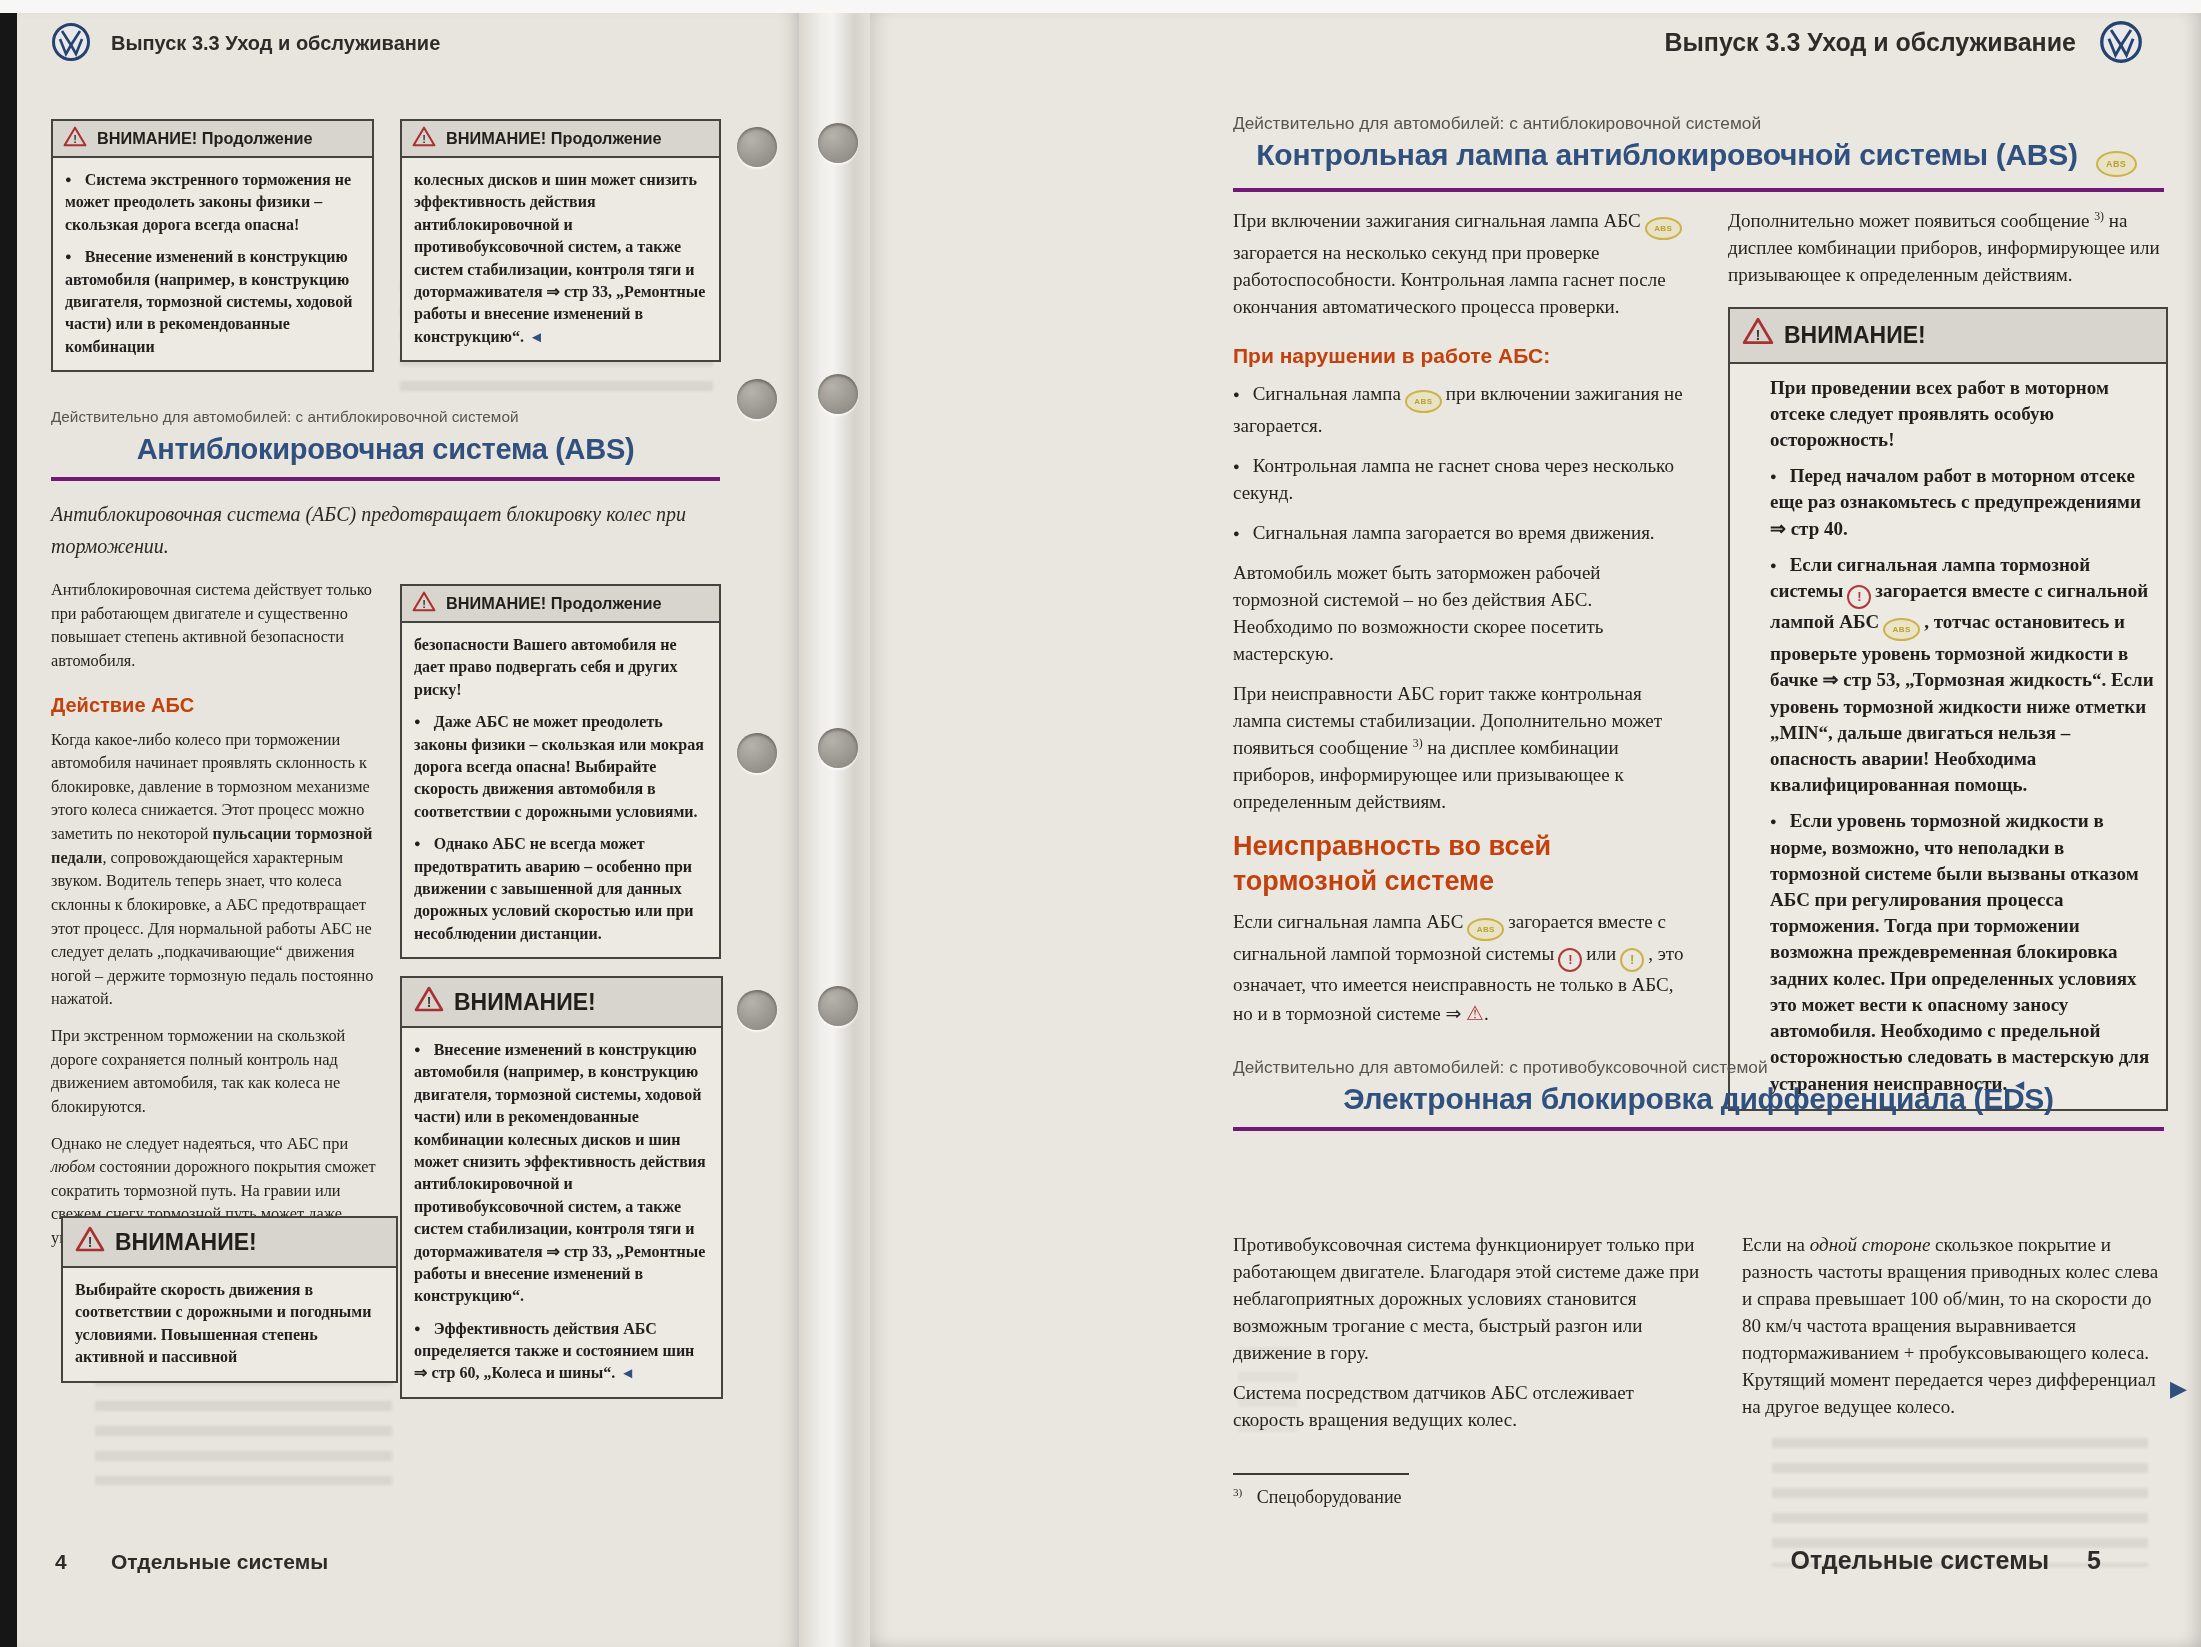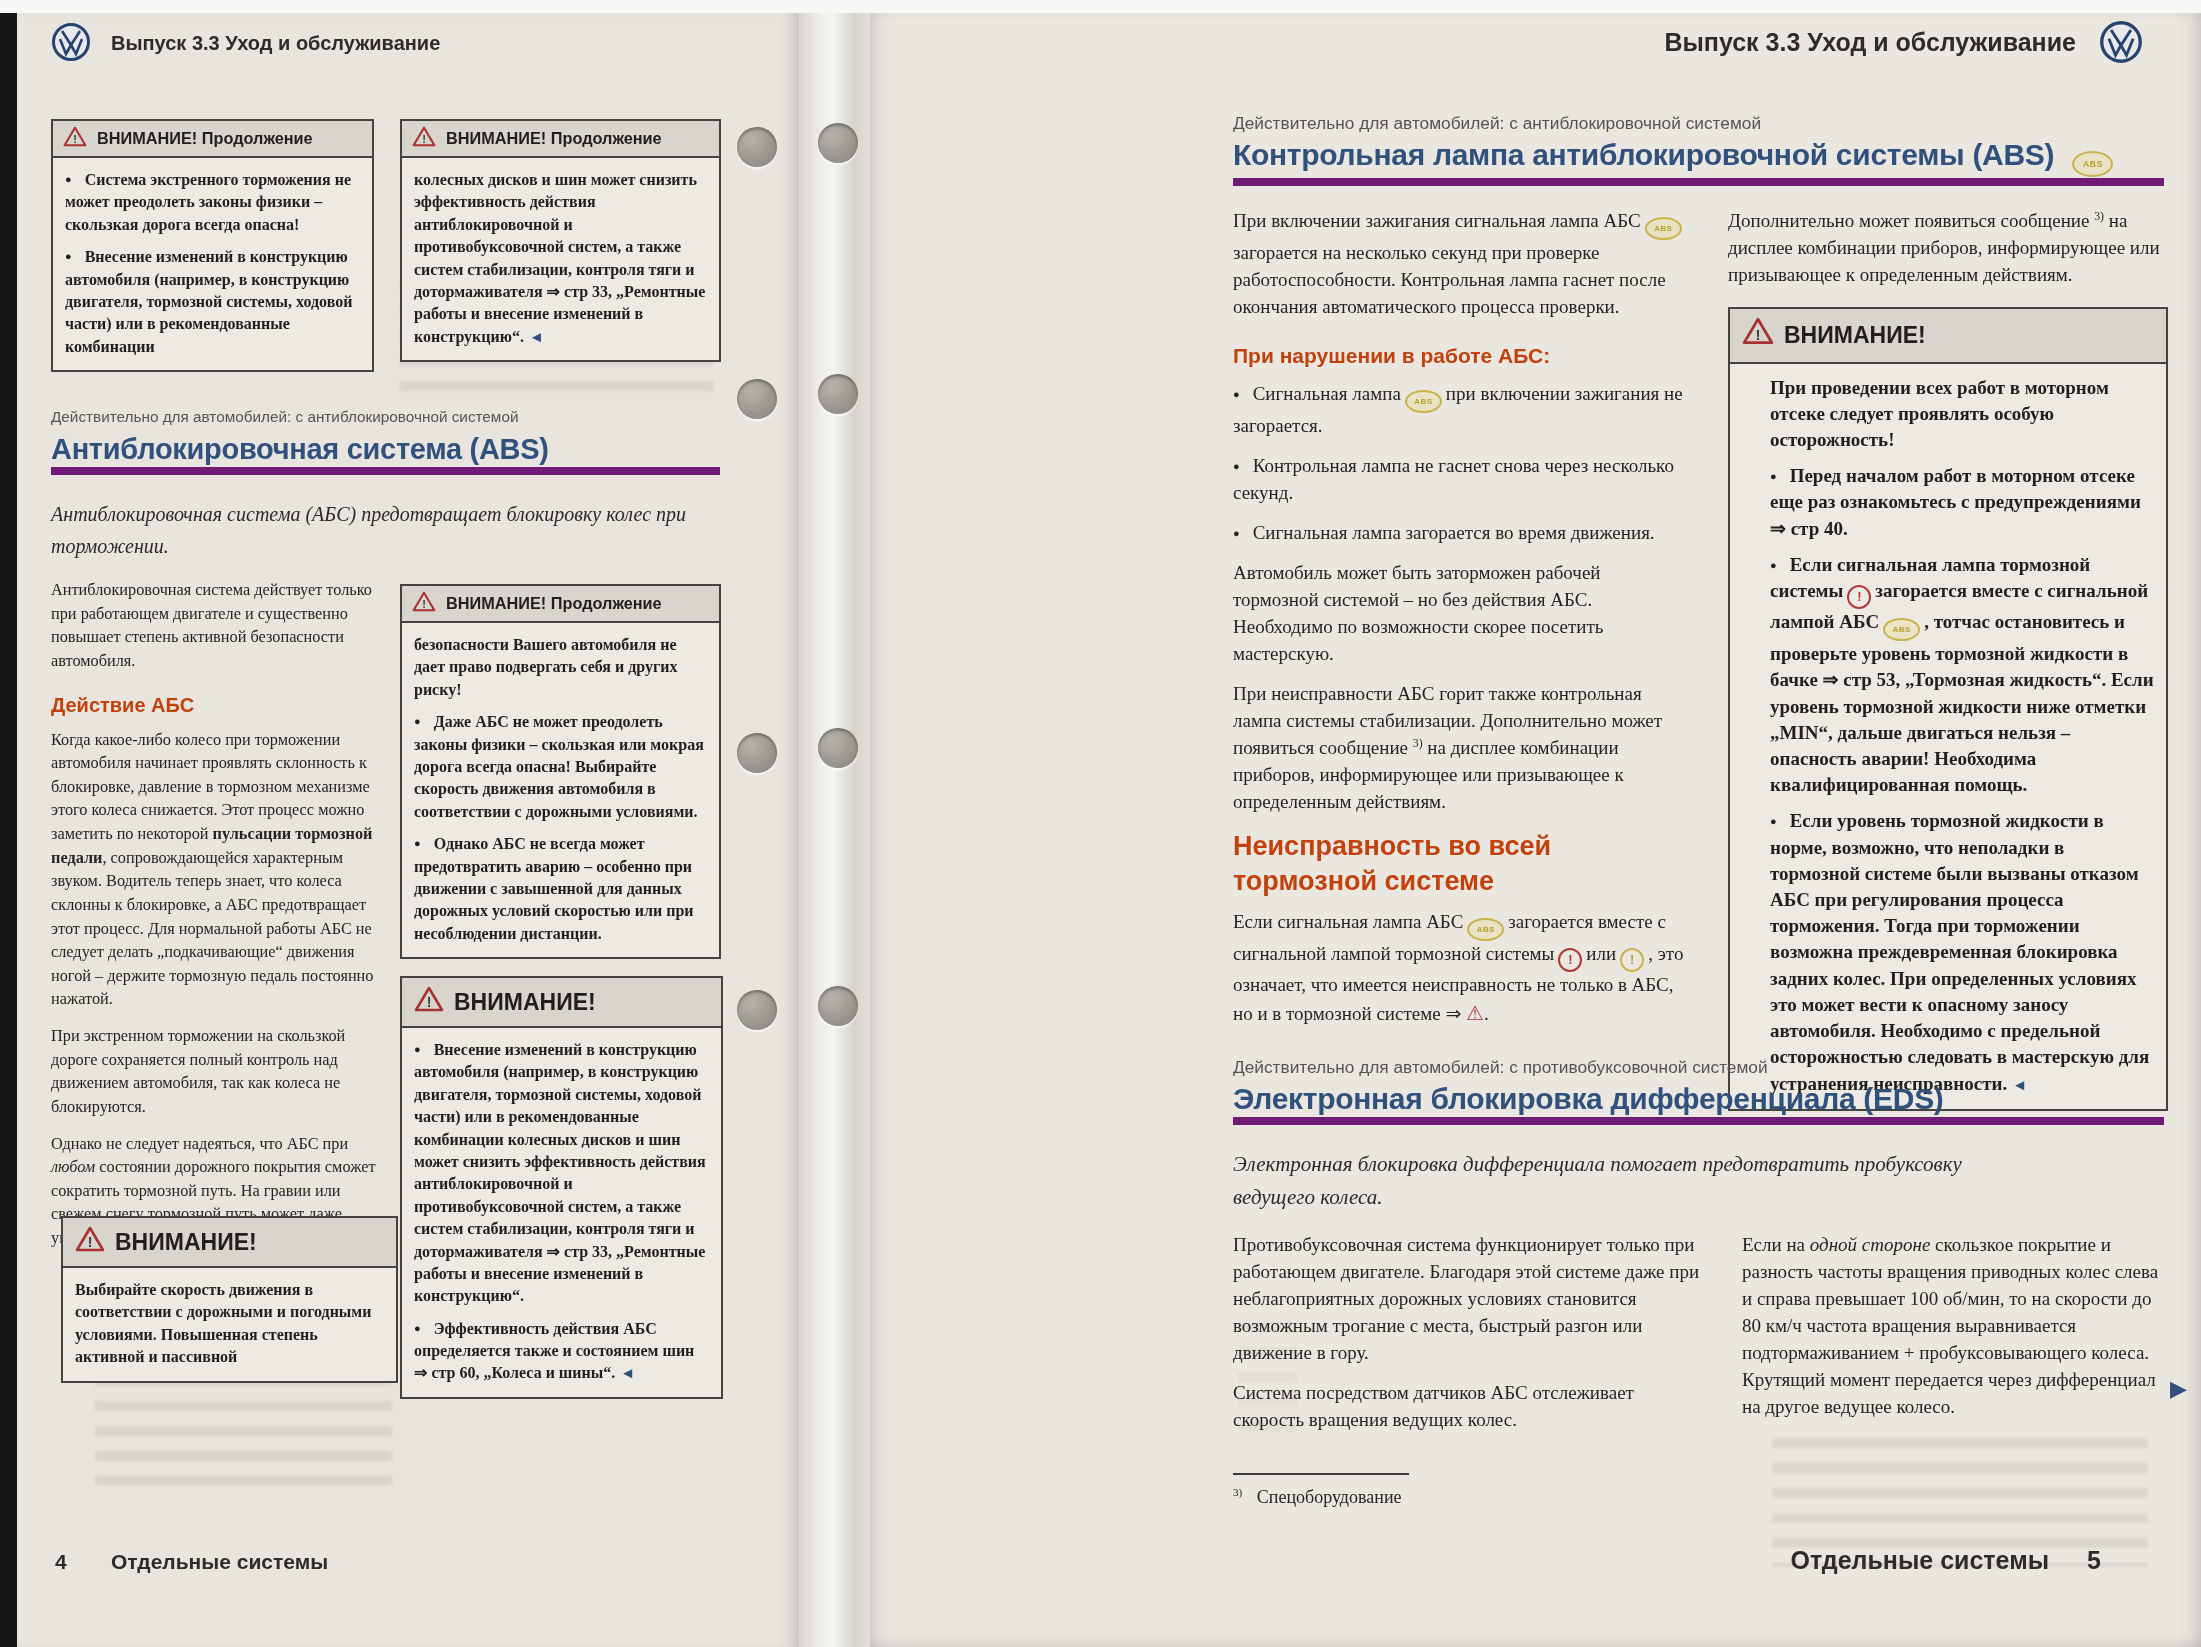"Контрольная лампа антиблокировочной" .blue-title { border-bottom: 8px solid #701a75 -> 4px solid #701a75; padding-bottom: 1px -> 11px; text-align: none -> center }
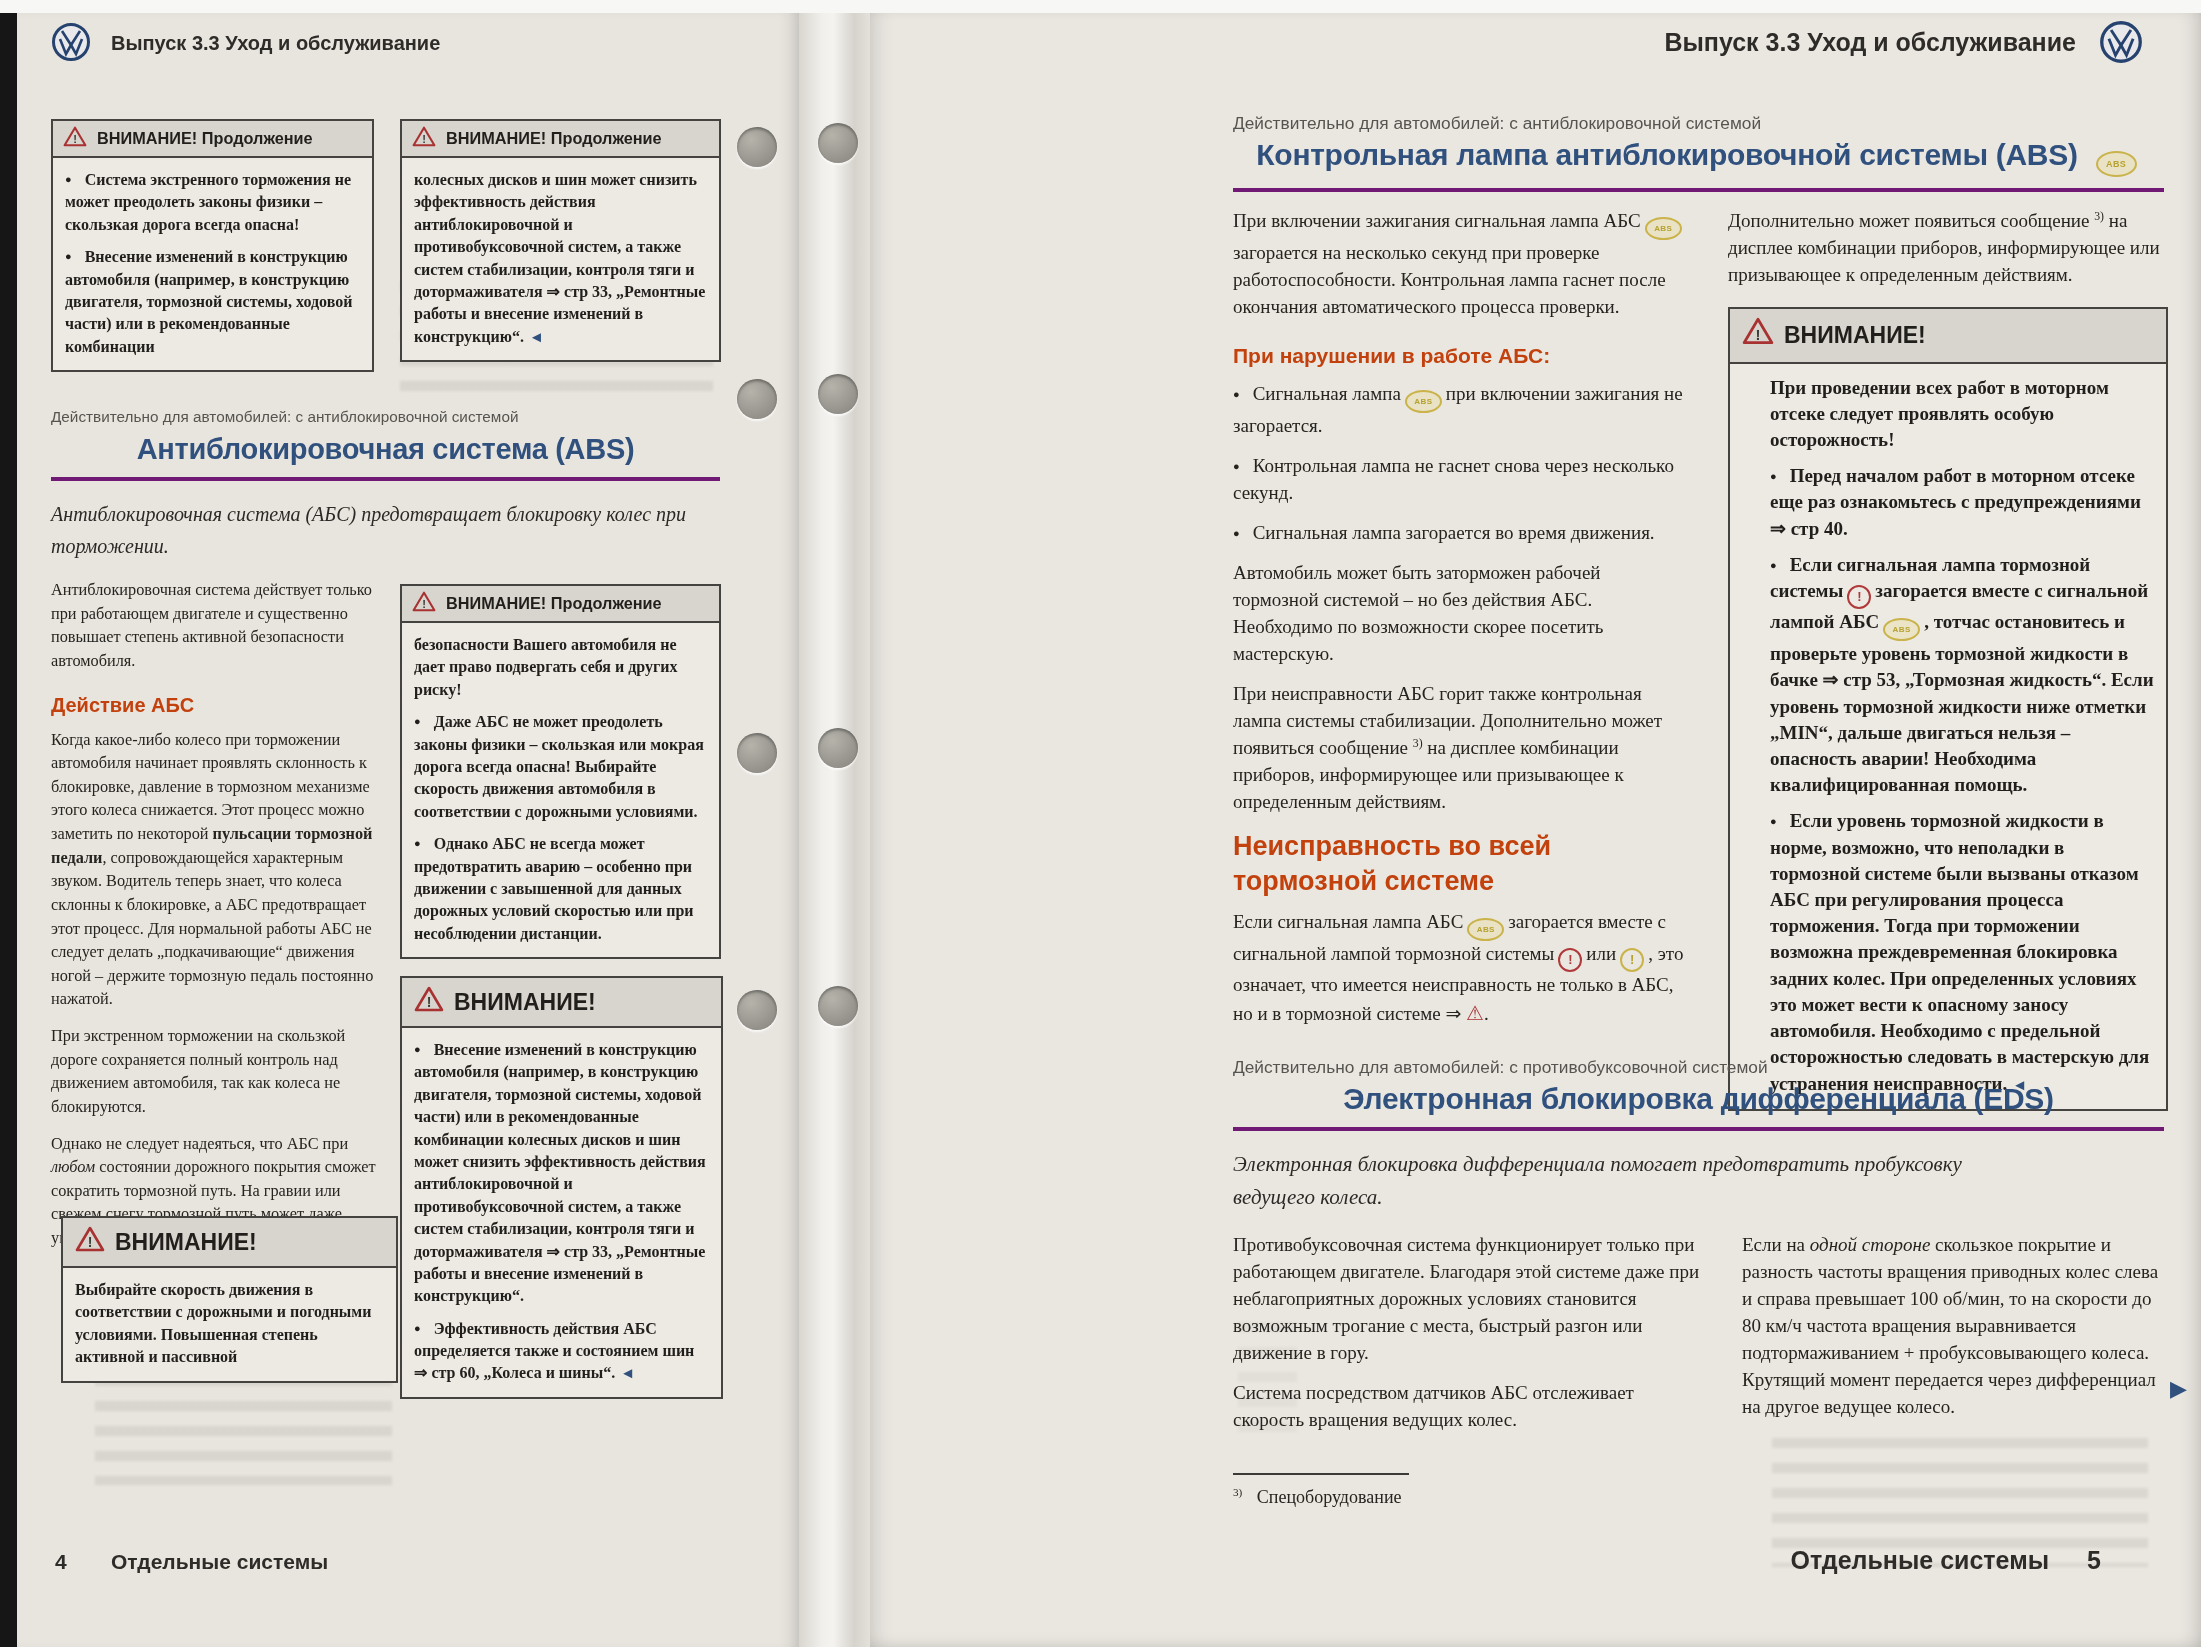"Электронная блокировка дифференциала помогает" div.abs { html: <div>Электронная блокировка дифференциала помогает предотвратить пробуксовку ведущего колеса.</div> -> none }
